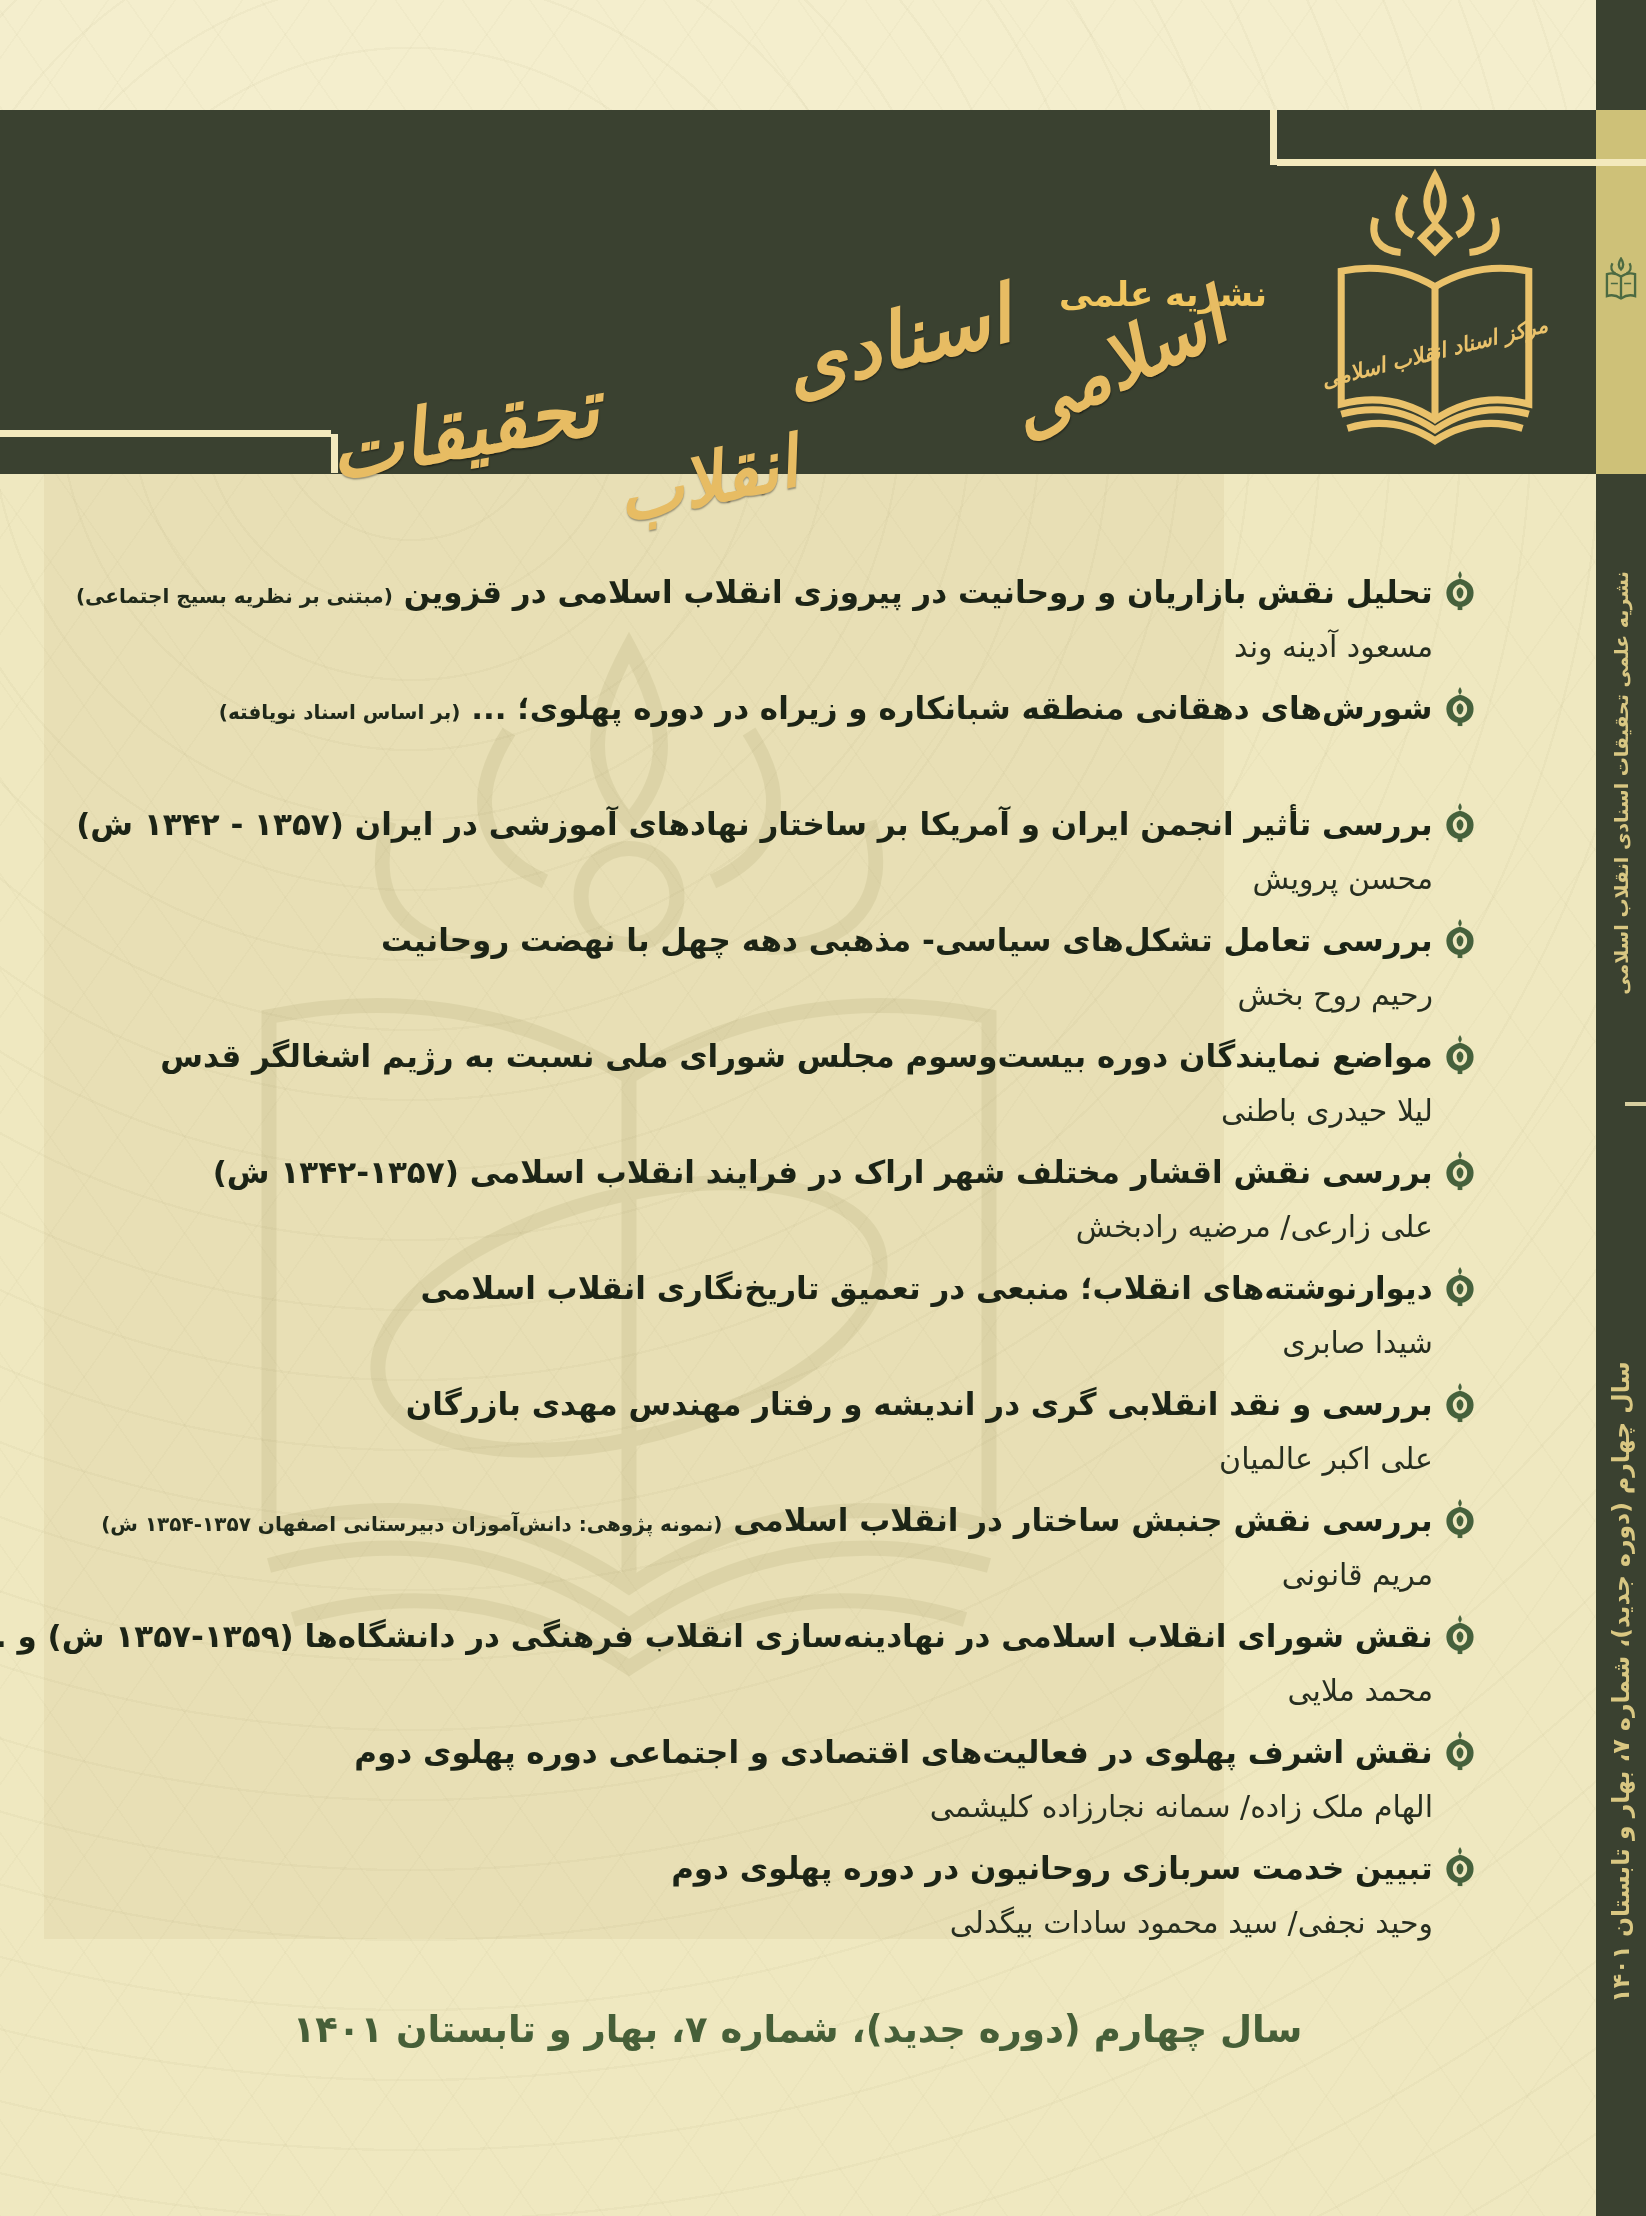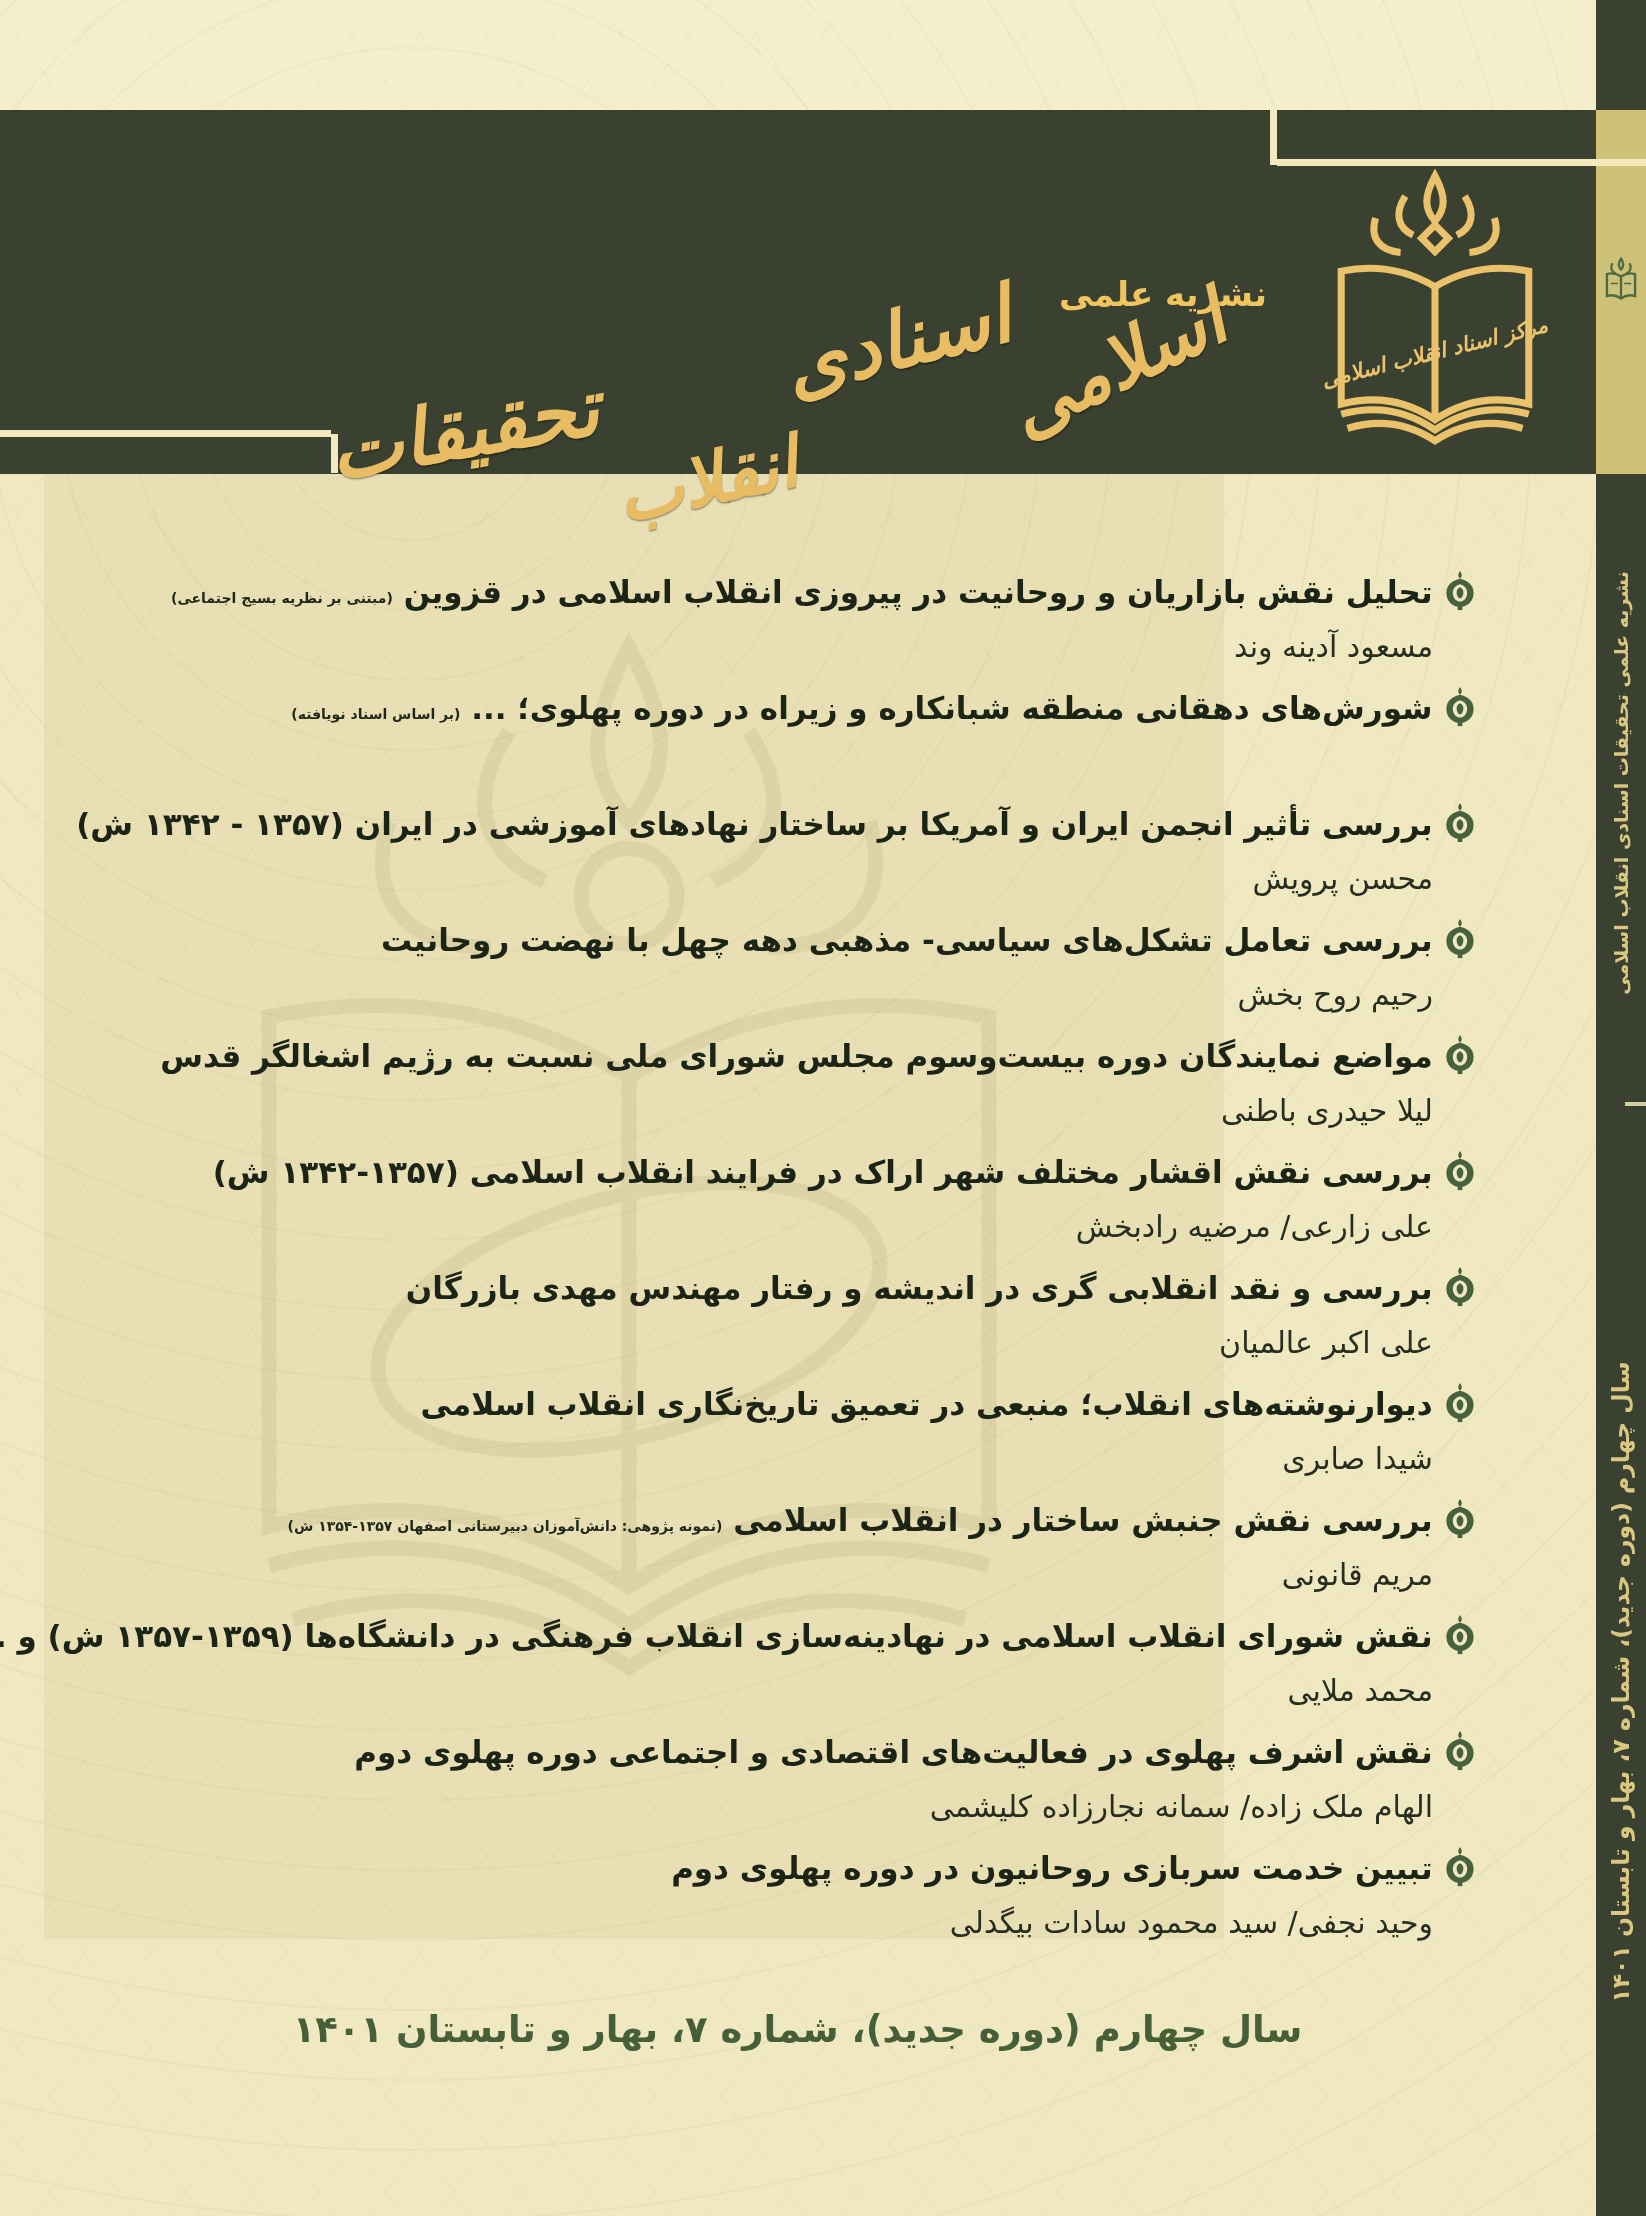"(مبتنی بر نظریه بسیج اجتماعی)" .a-note { font-size: 14px -> 20px }
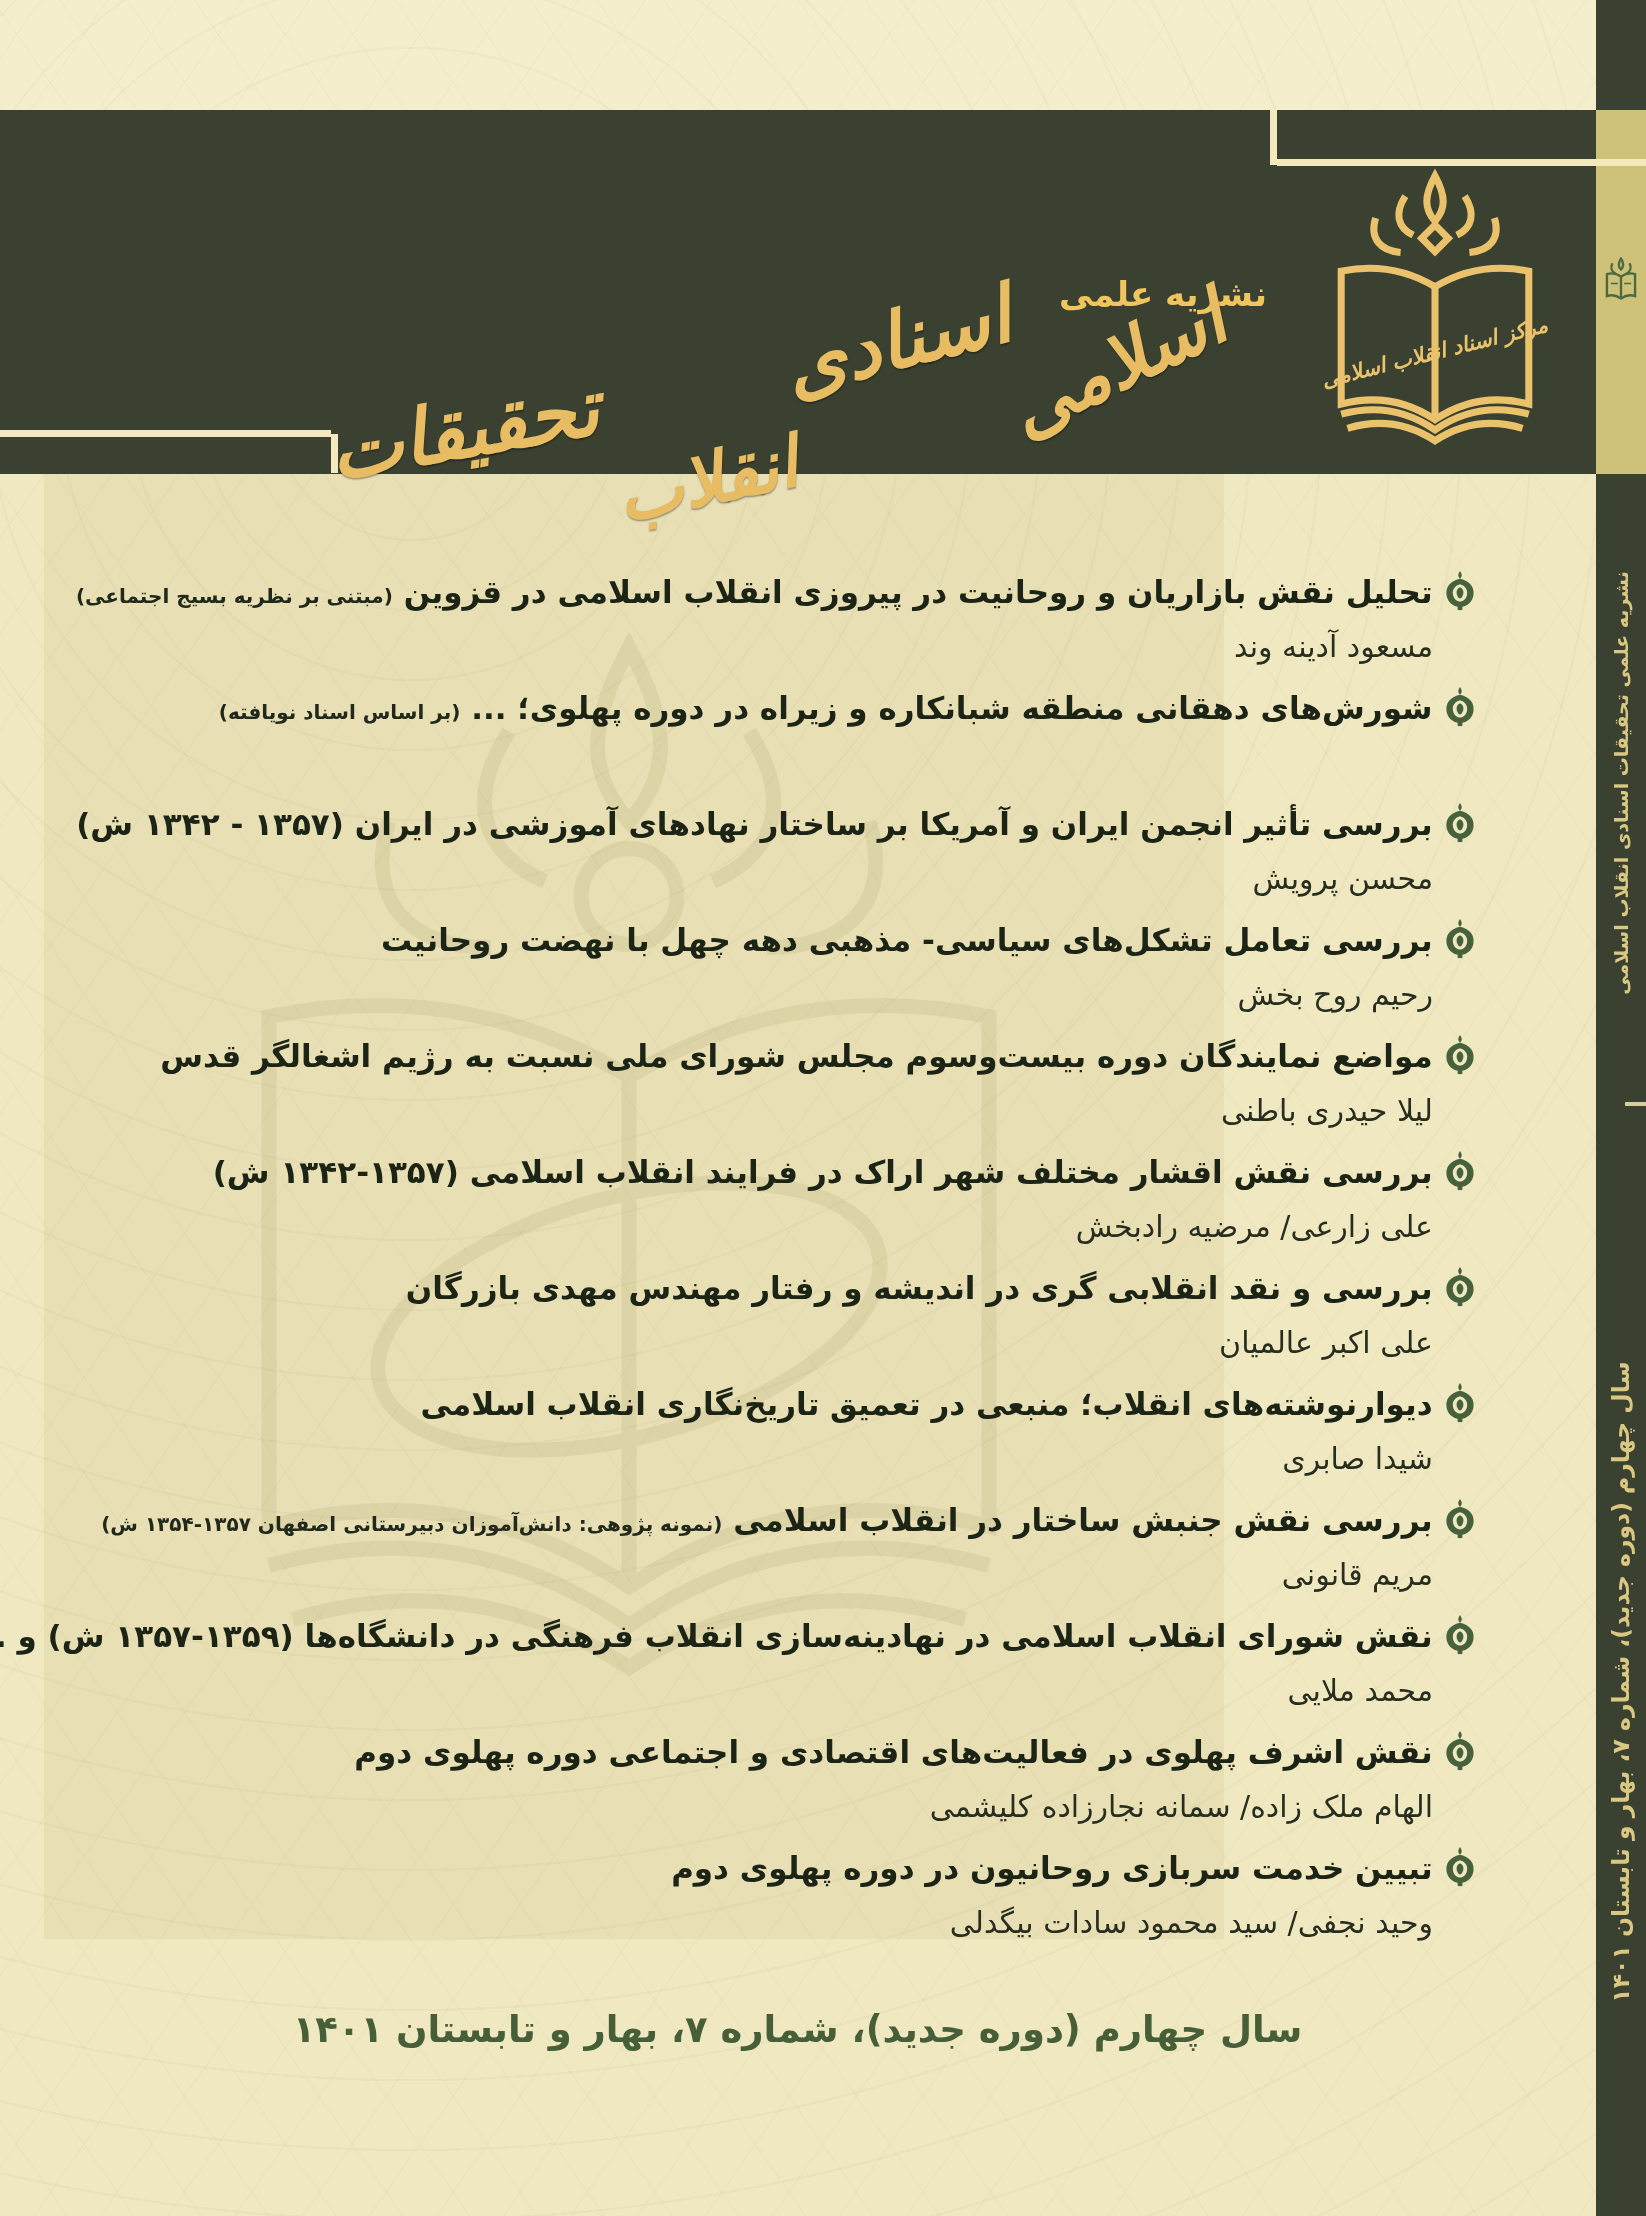"بررسی و نقد انقلابی گری" div.entry { order: before "دیوارنوشته‌های انقلاب؛ منبعی در تعمیق" -> after "دیوارنوشته‌های انقلاب؛ منبعی در تعمیق" }
